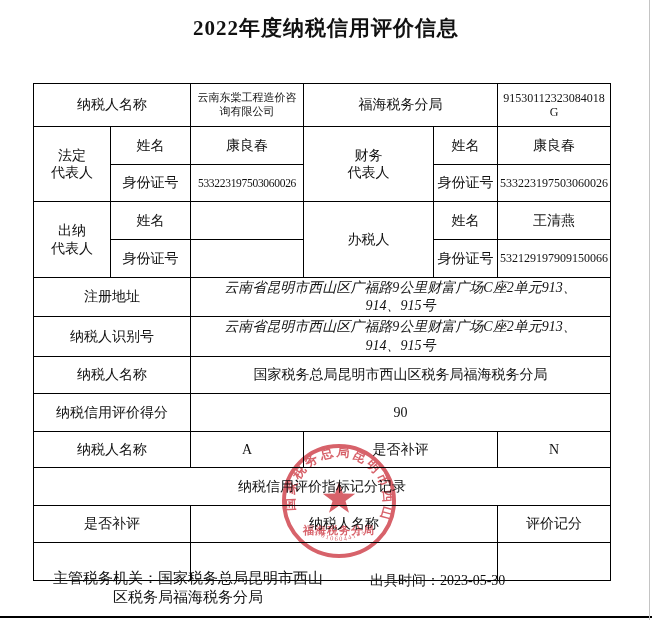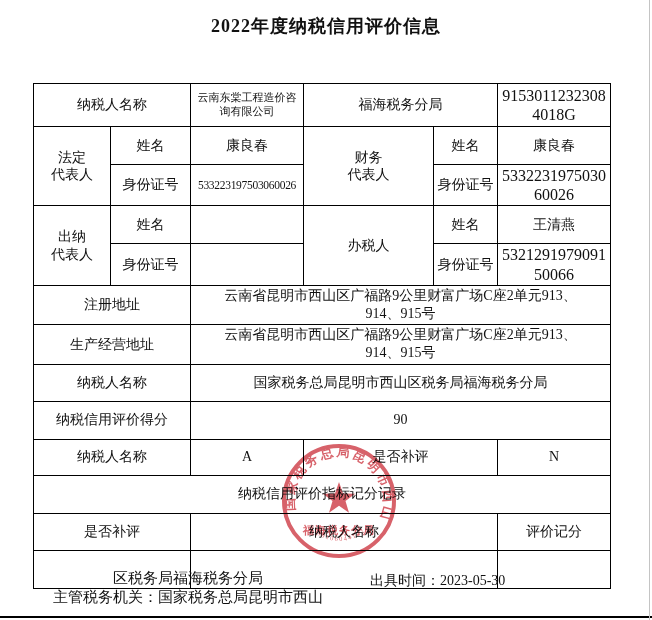"2022年度纳税信用评价信息" .title { font-size: 18px -> 21px }
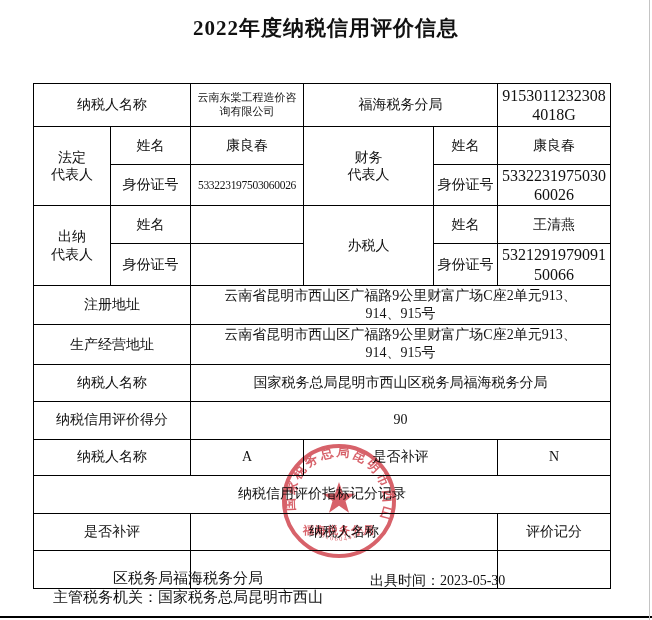"91530112323084018G" .num { font-size: 16px -> 12px }
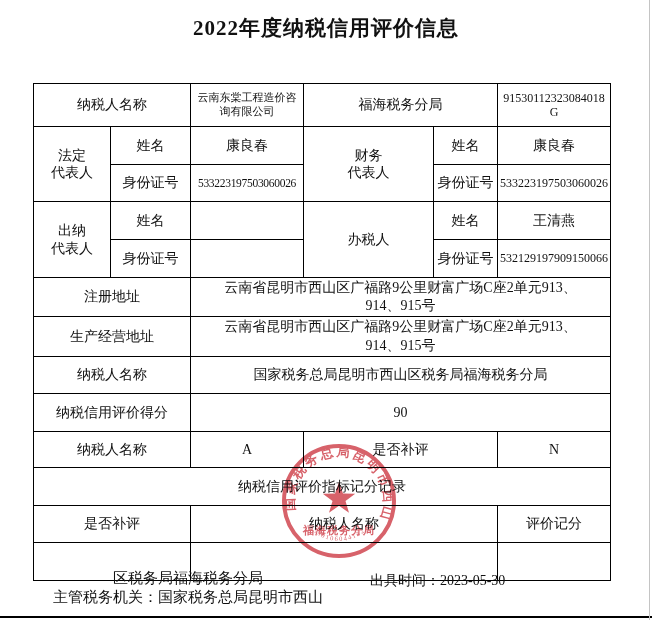"云南省昆明市西山区广福路9公里财富广场C座2单元913、" .addr { font-style: none -> italic }
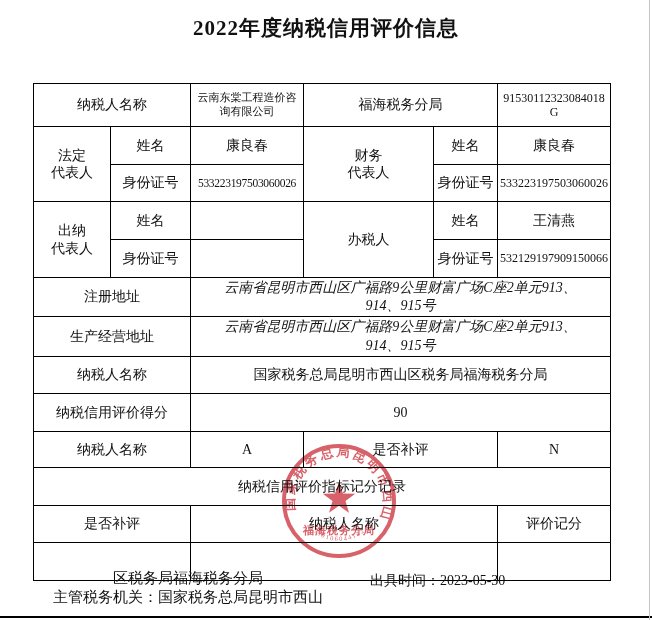"生产经营地址" td { text: 生产经营地址 -> 纳税人识别号 }
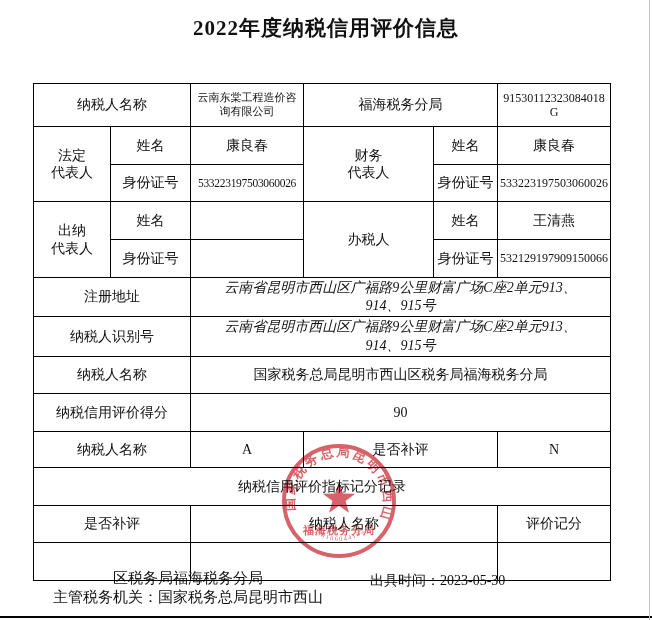"区税务局福海税务分局" div { order: before "主管税务机关：国家税务总局昆明市西山" -> after "主管税务机关：国家税务总局昆明市西山" }
